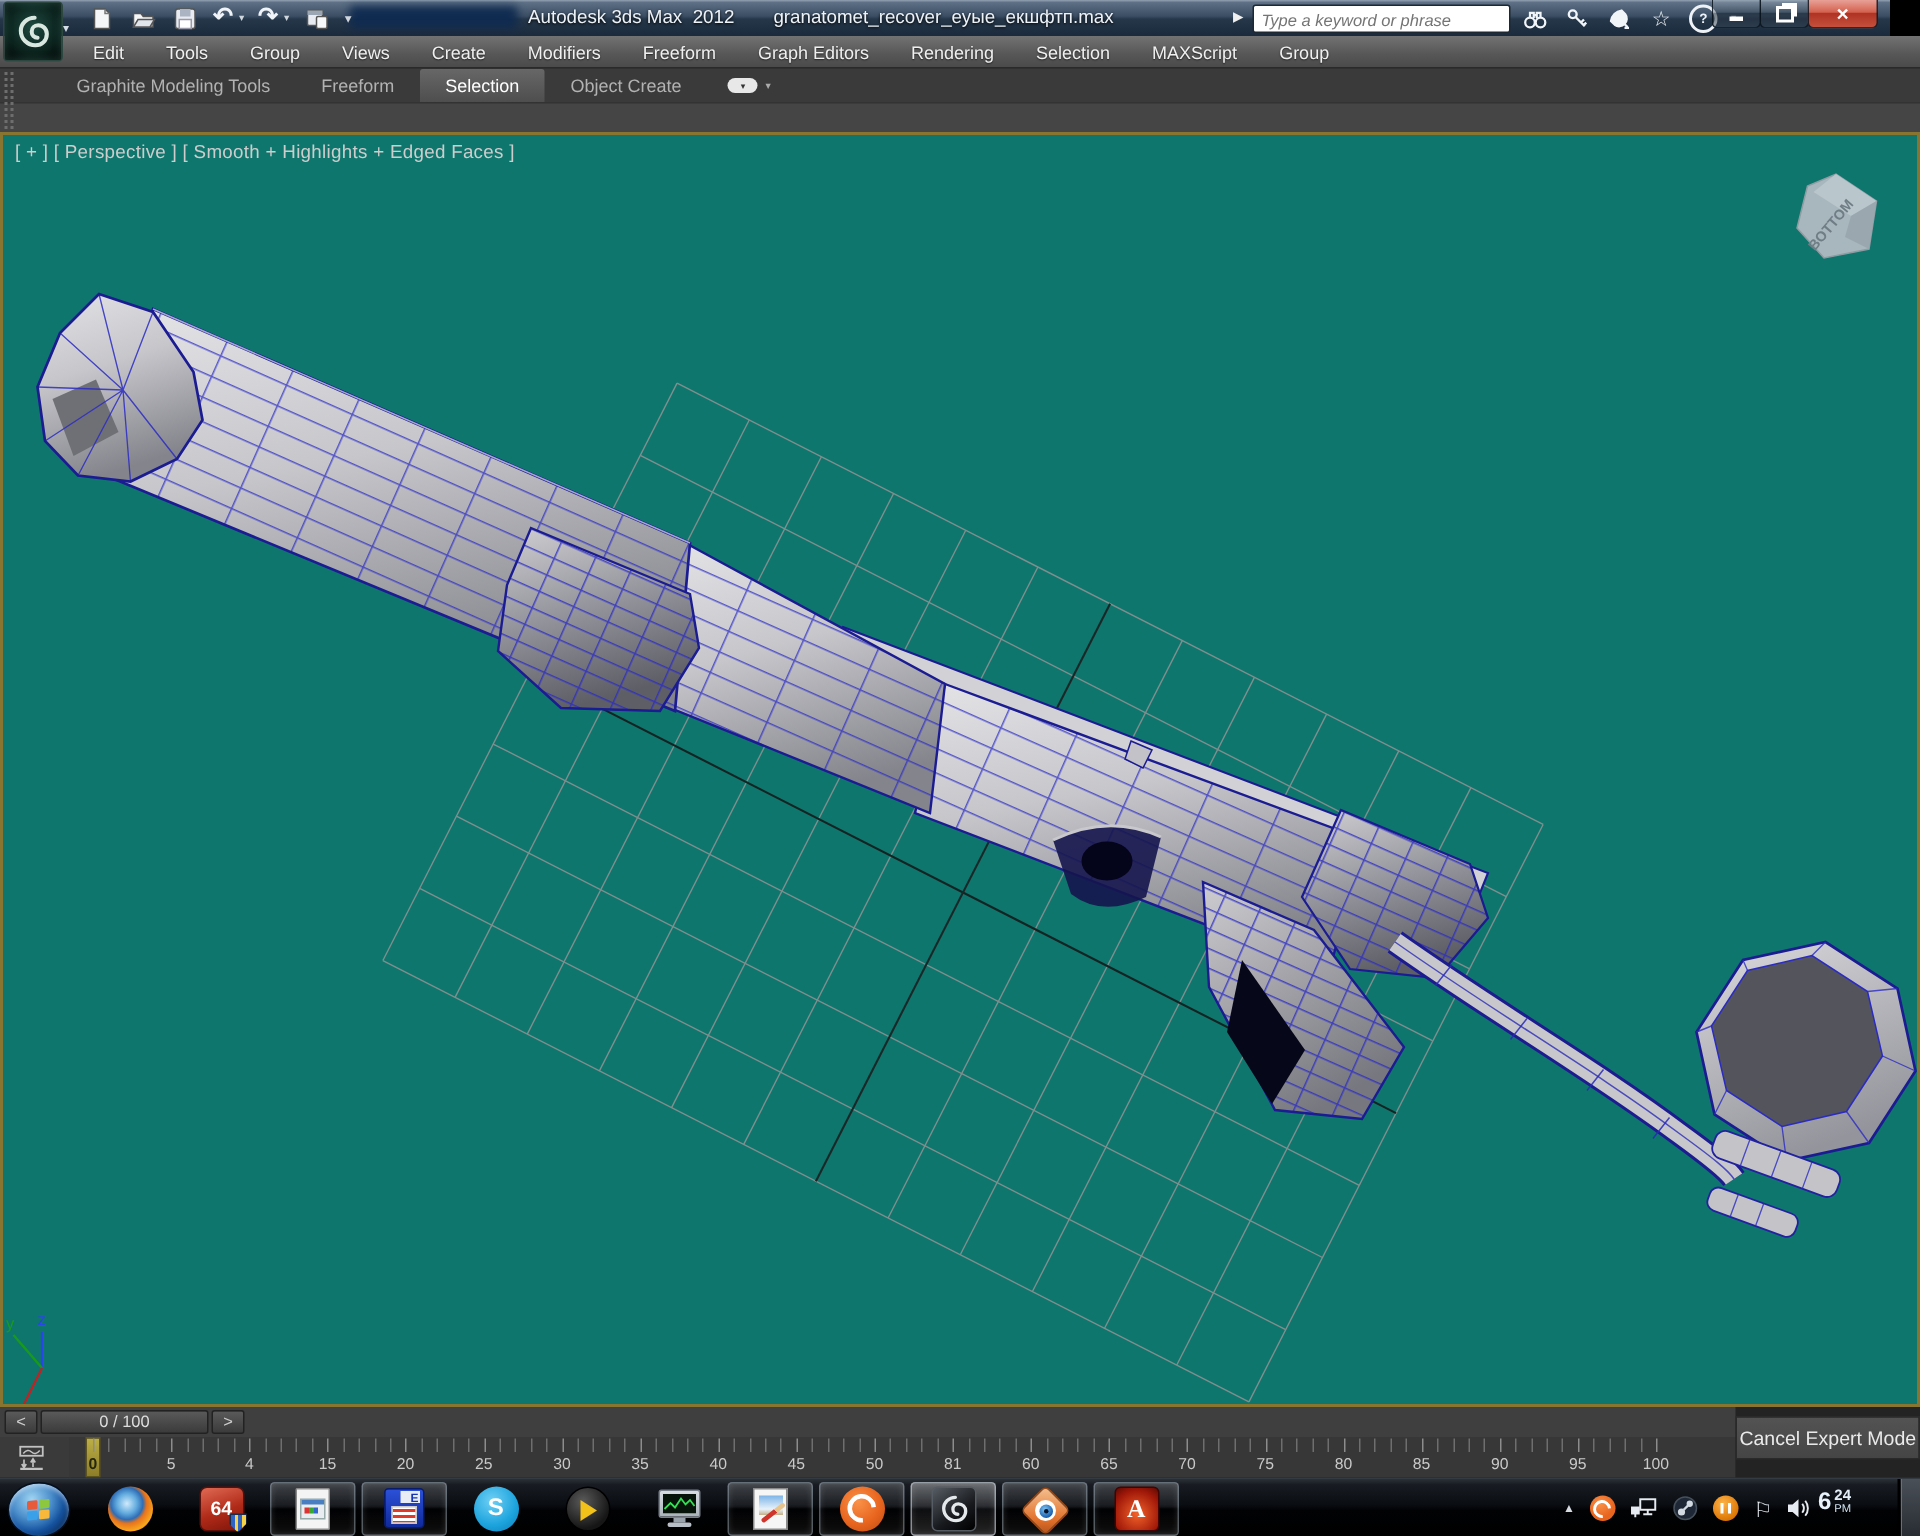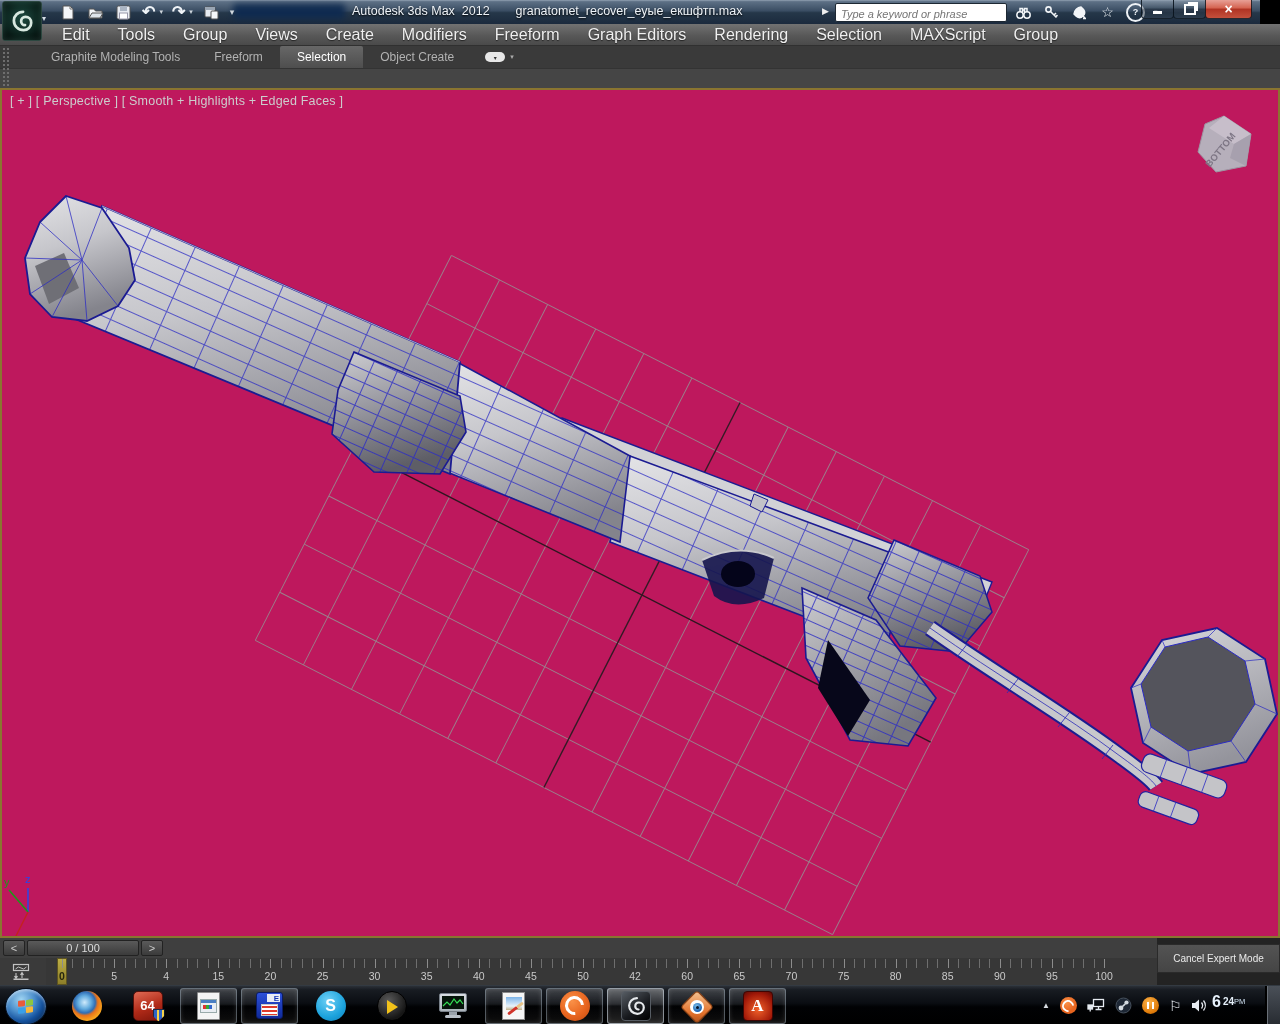"Edit" .menu-item { font-size: 16px -> 12px }
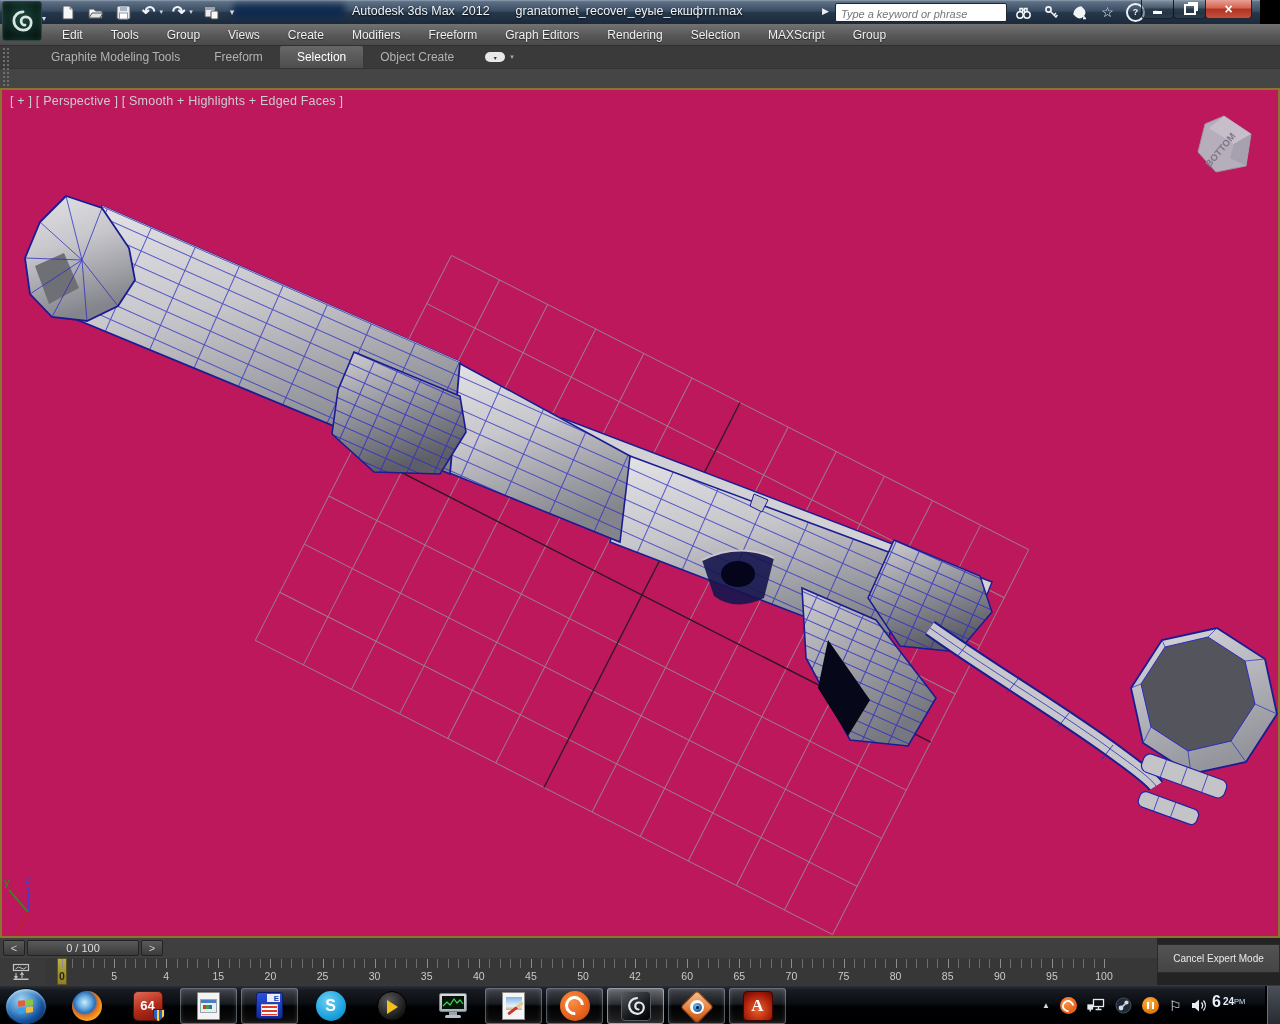"[ + ] [ Perspective" #viewport { background: #be185d -> #0f766e }
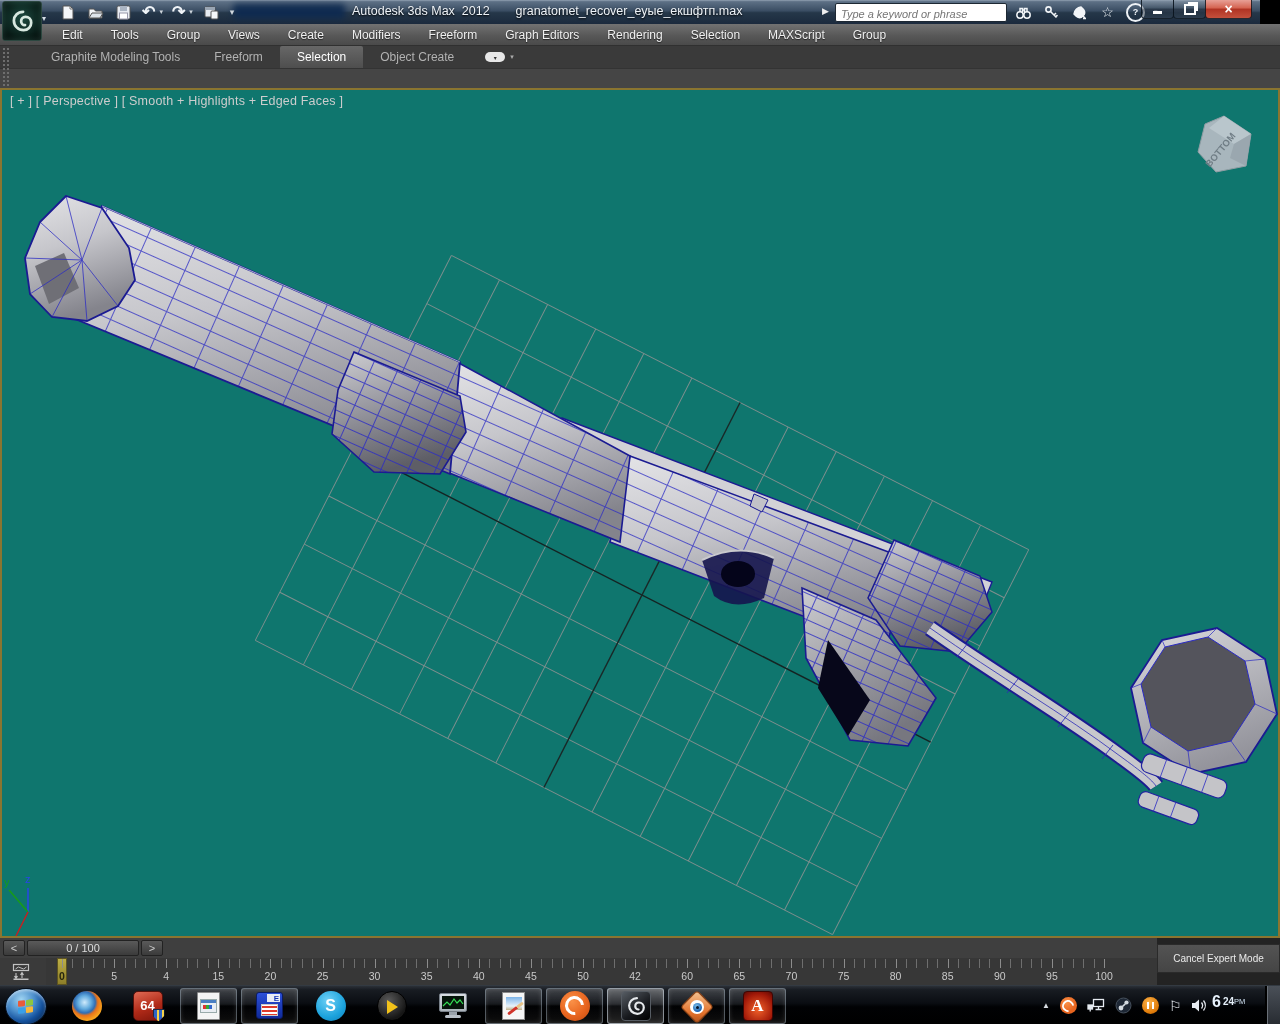"Cancel Expert Mode" #cancel-expert { font-size: 10px -> 13px }
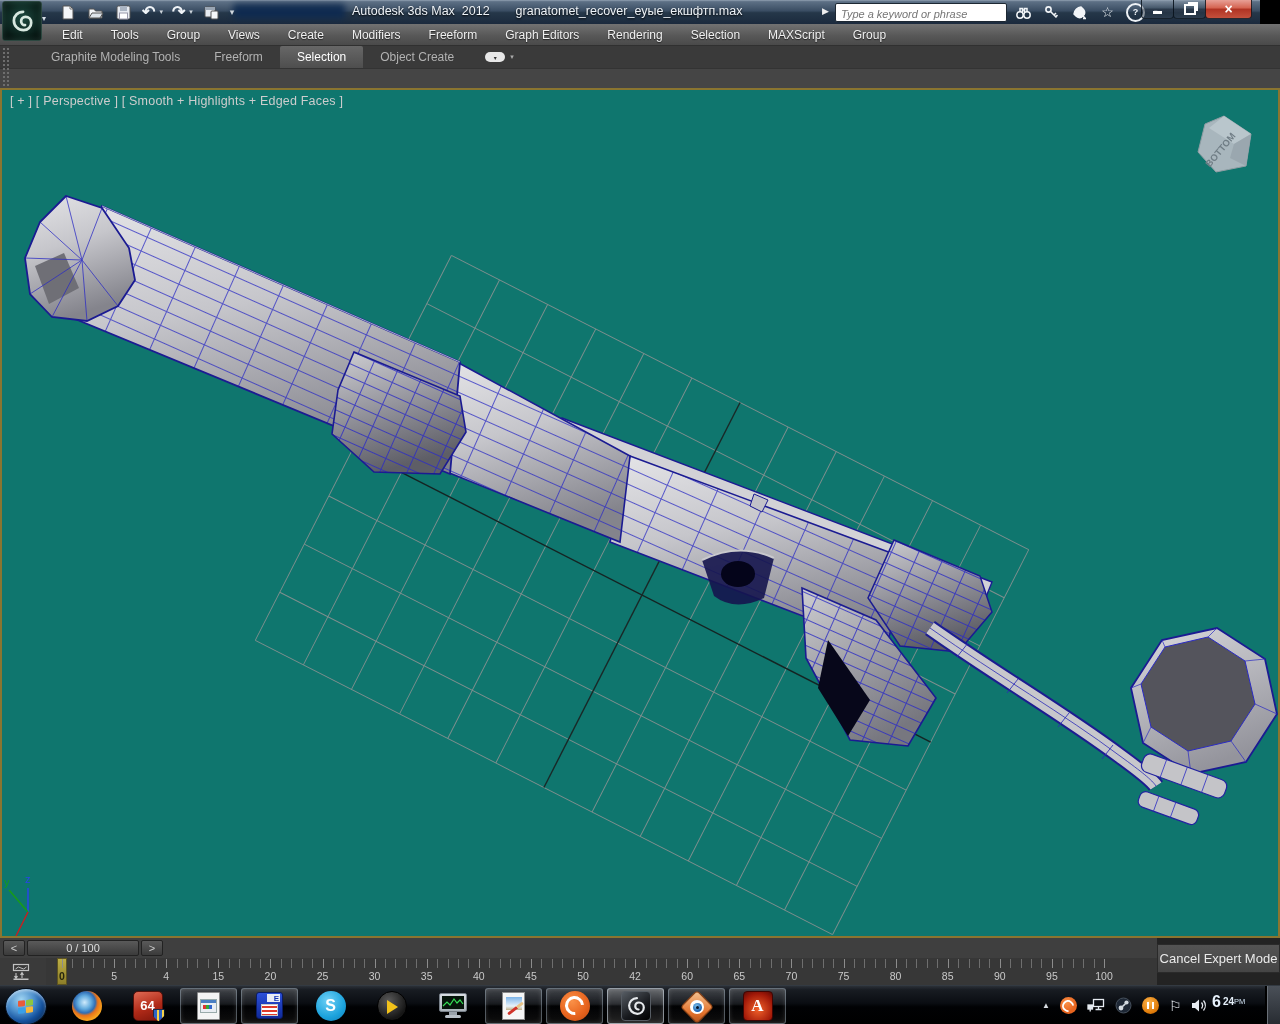"42" div.rlabel { text: 42 -> 81 }
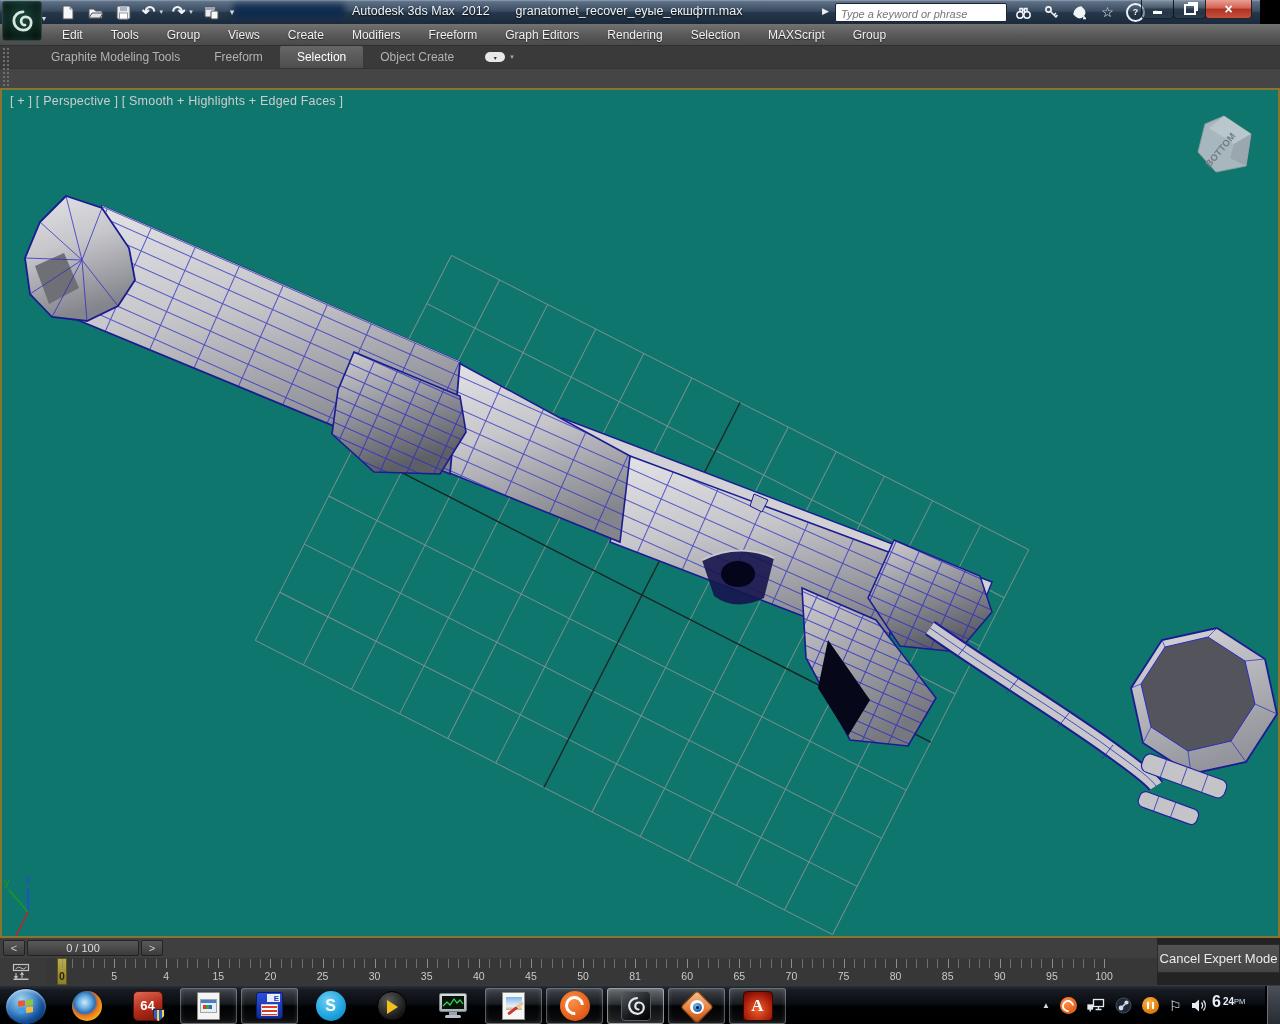"24" #clock .col { flex-direction: row -> column }
